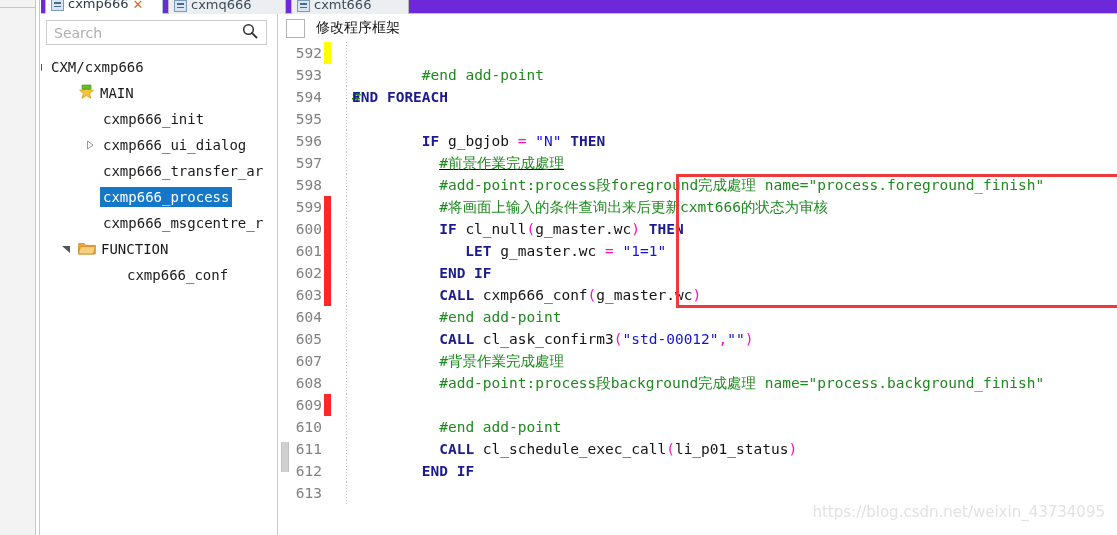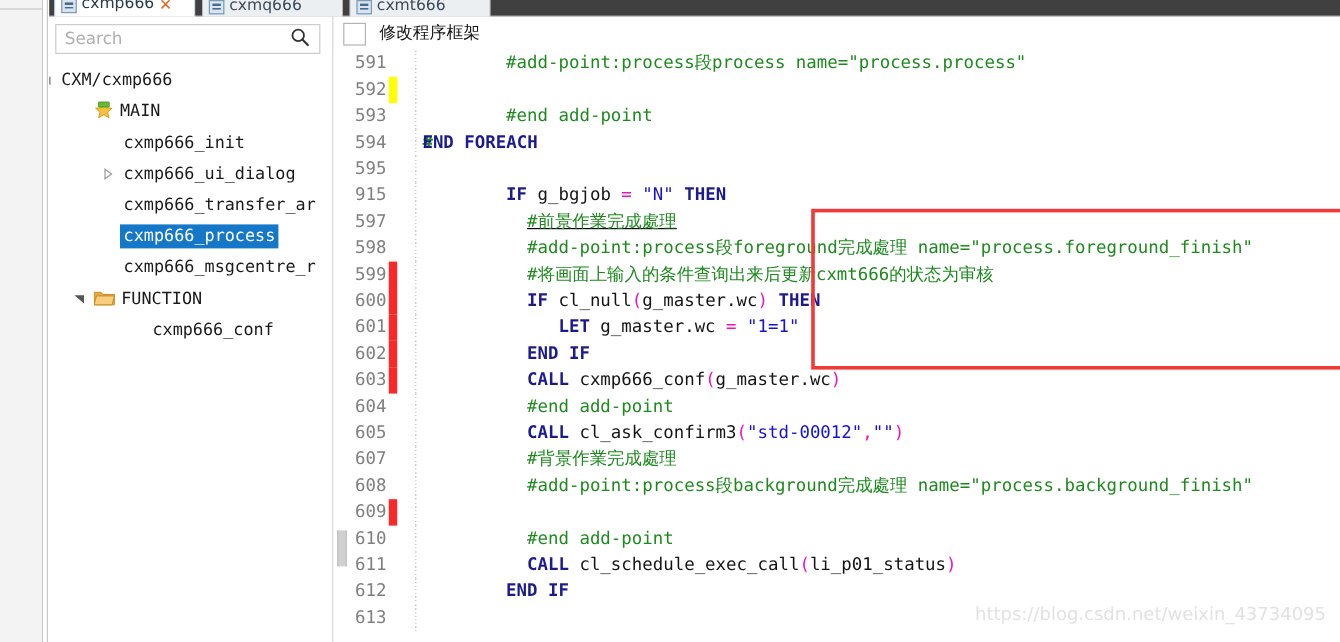"cxmp666" #tabbar { background: #404040 -> #6d28d9 }
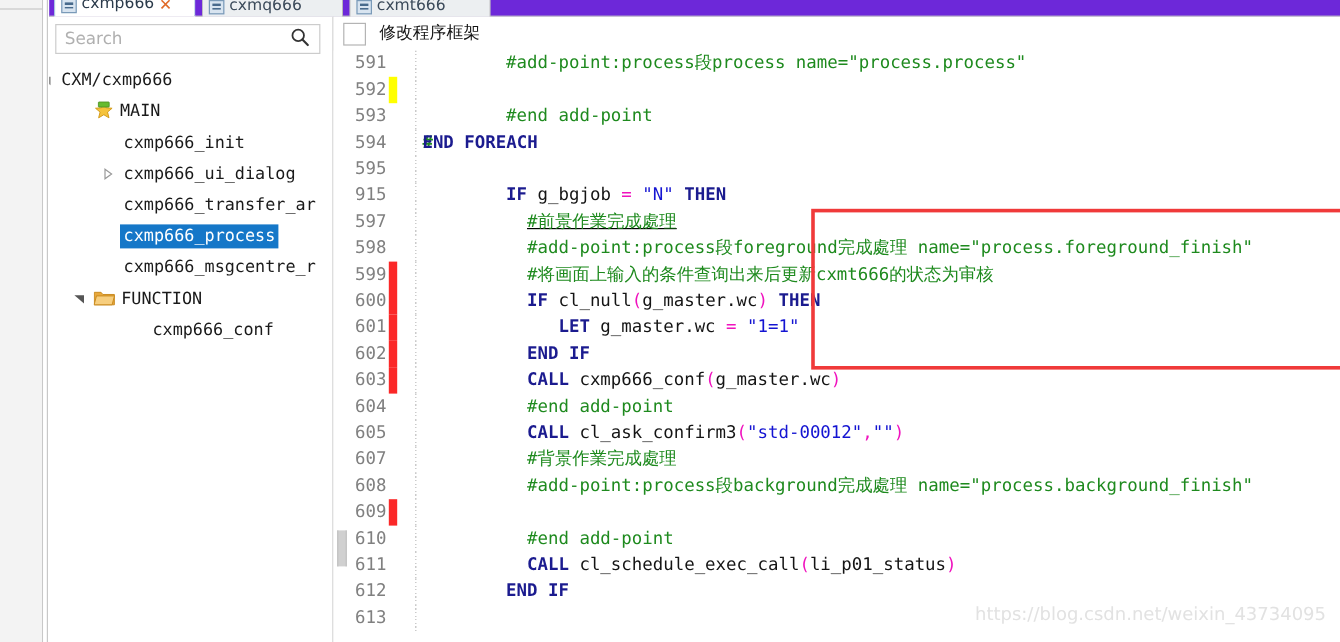"591" div.code-line { html: <div><span>591</span><span></span><span><span>#add-point:process段process name="process.process"</span></span></div> -> none }
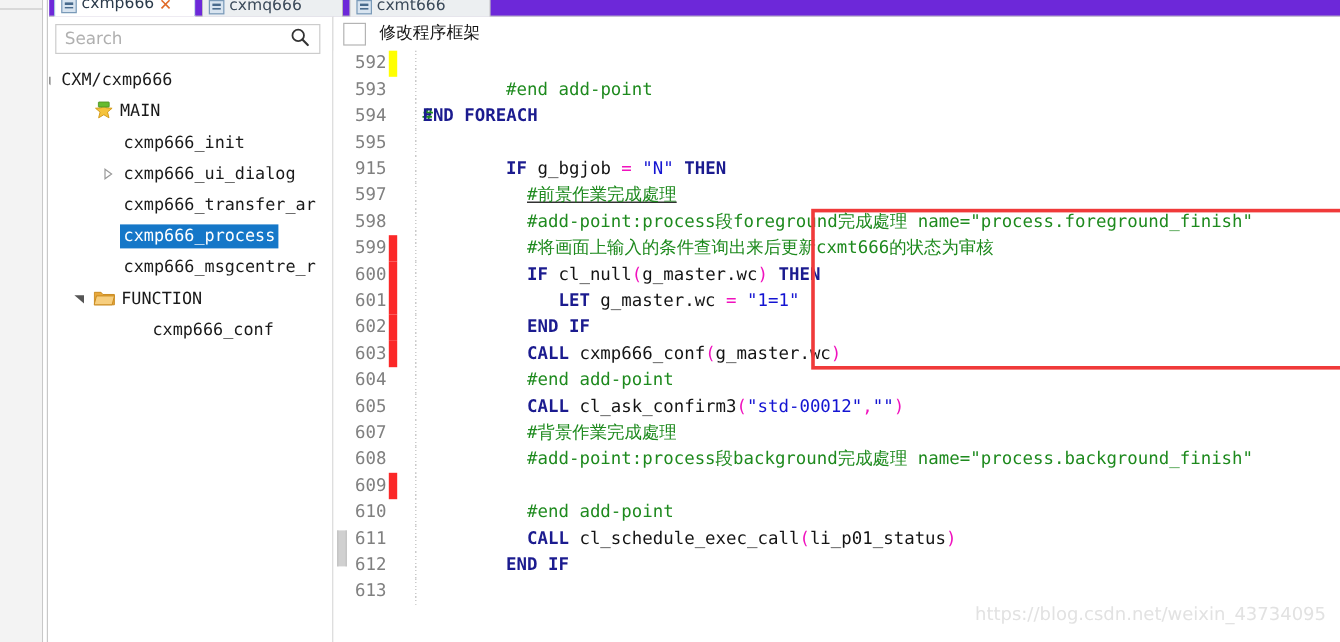"915" span.ln { text: 915 -> 596 }
